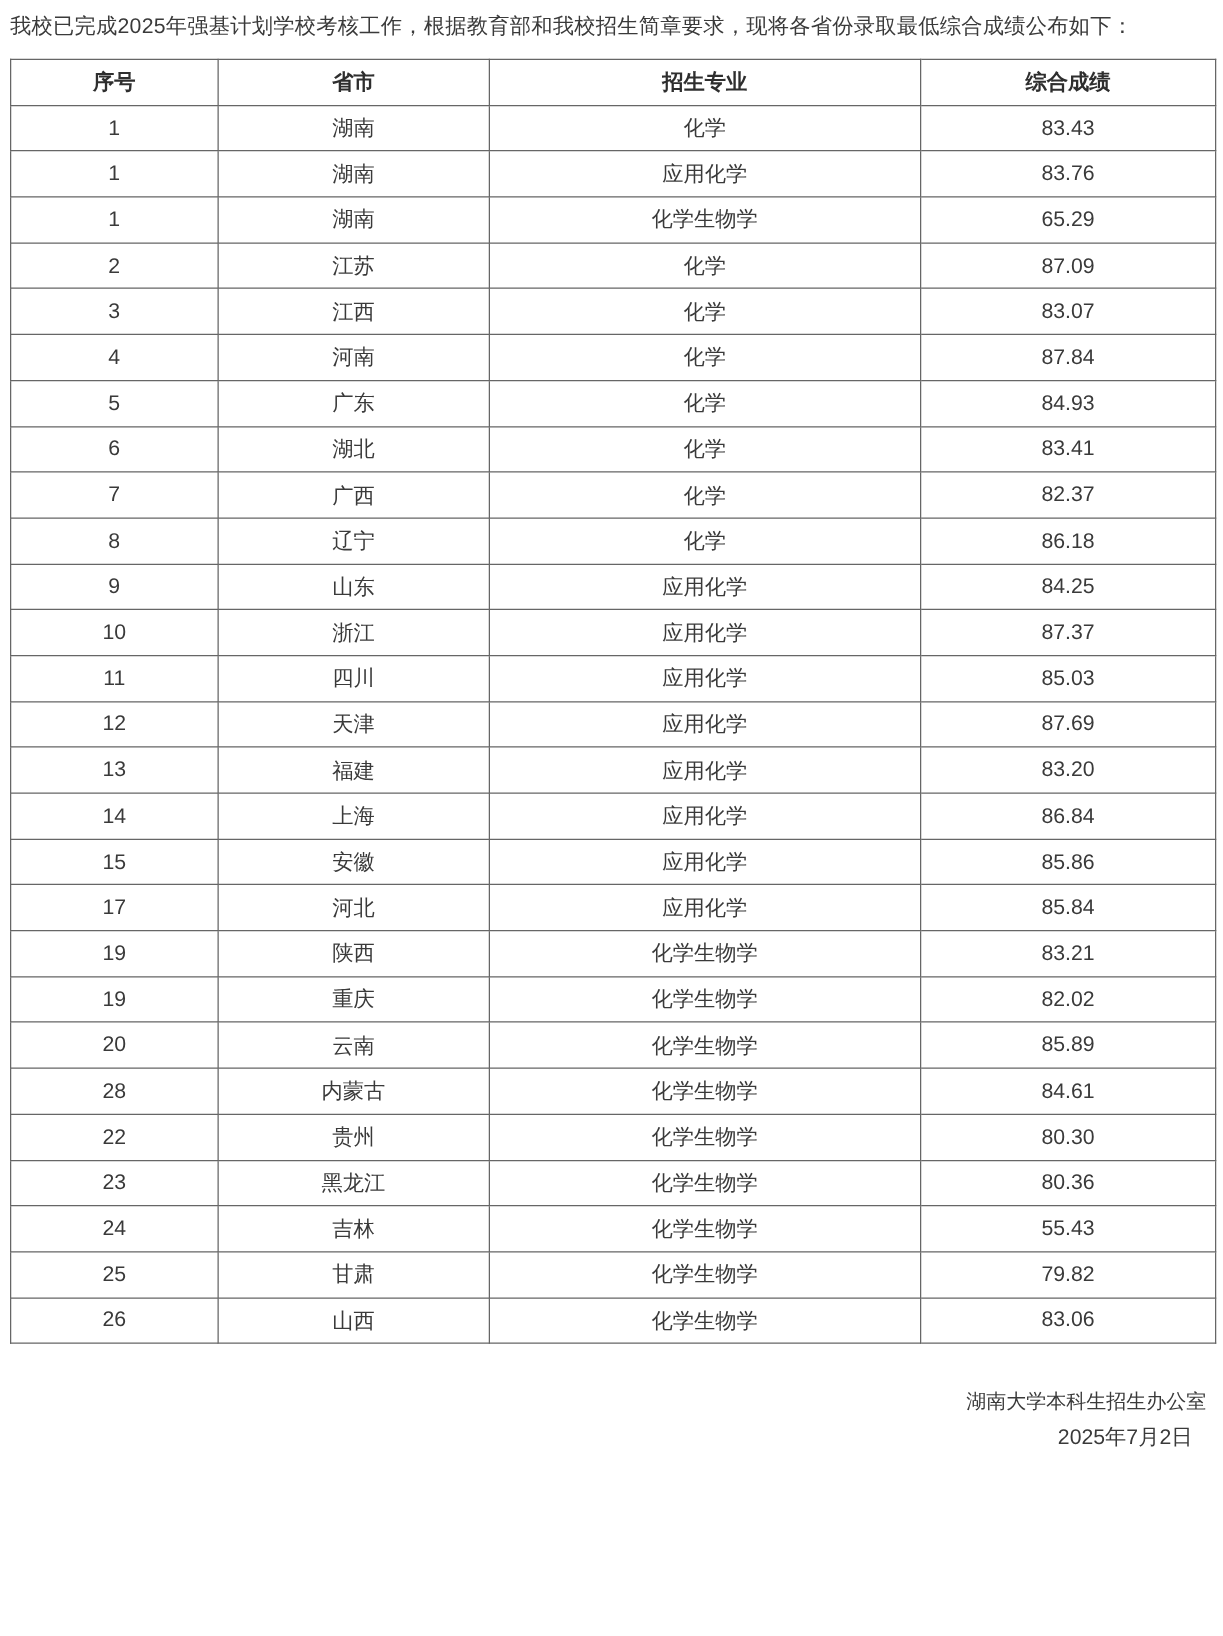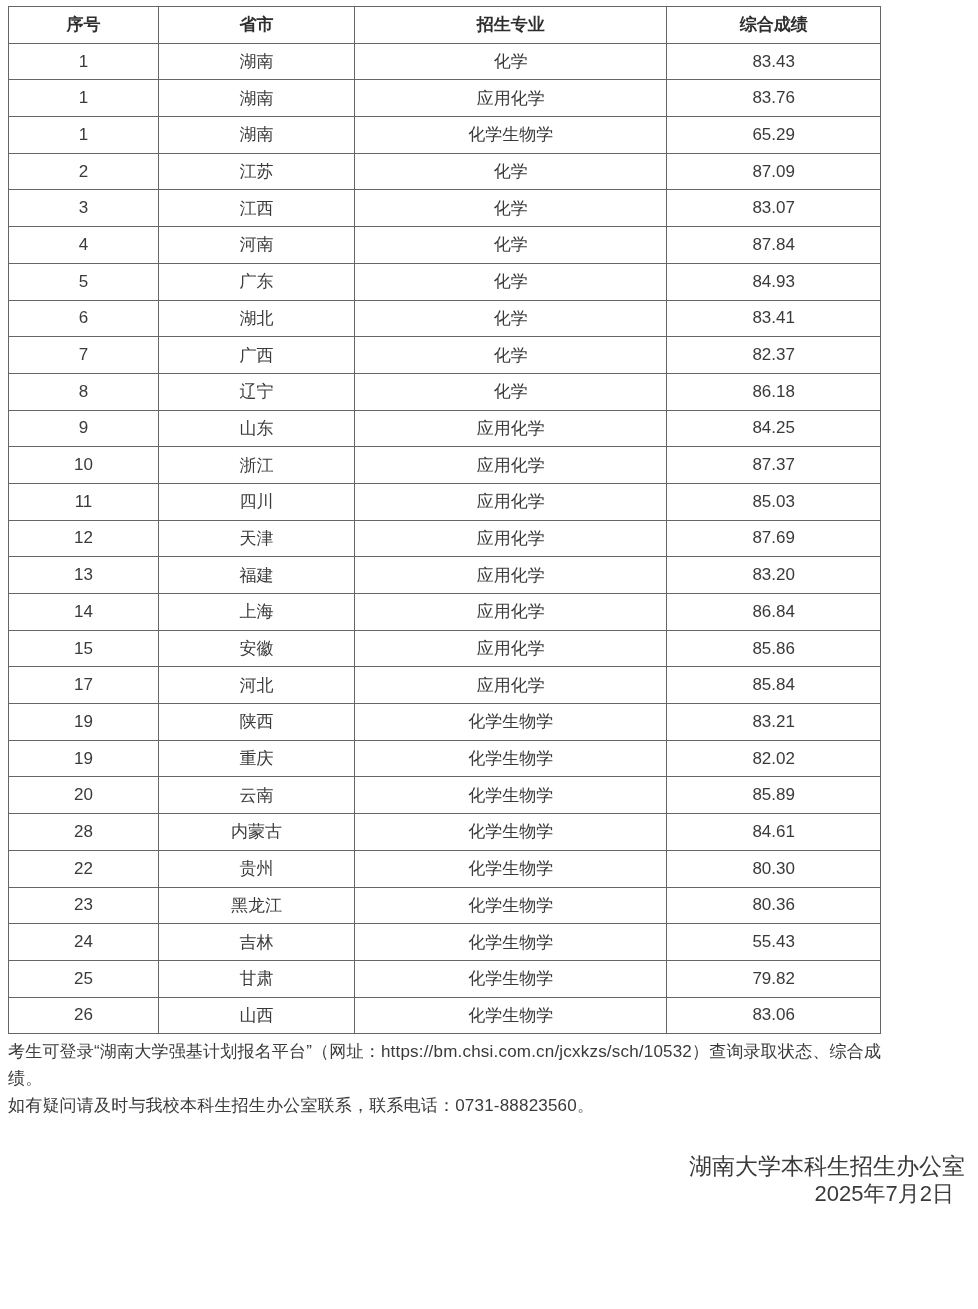"我校已完成2025年强基计划学校考核工作，根据教育部和我校招生简章要求，现将各省" p.intro { html: none -> <p>我校已完成2025年强基计划学校考核工作，根据教育部和我校招生简章要求，现将各省份录取最低综合成绩公布如下：</p> }
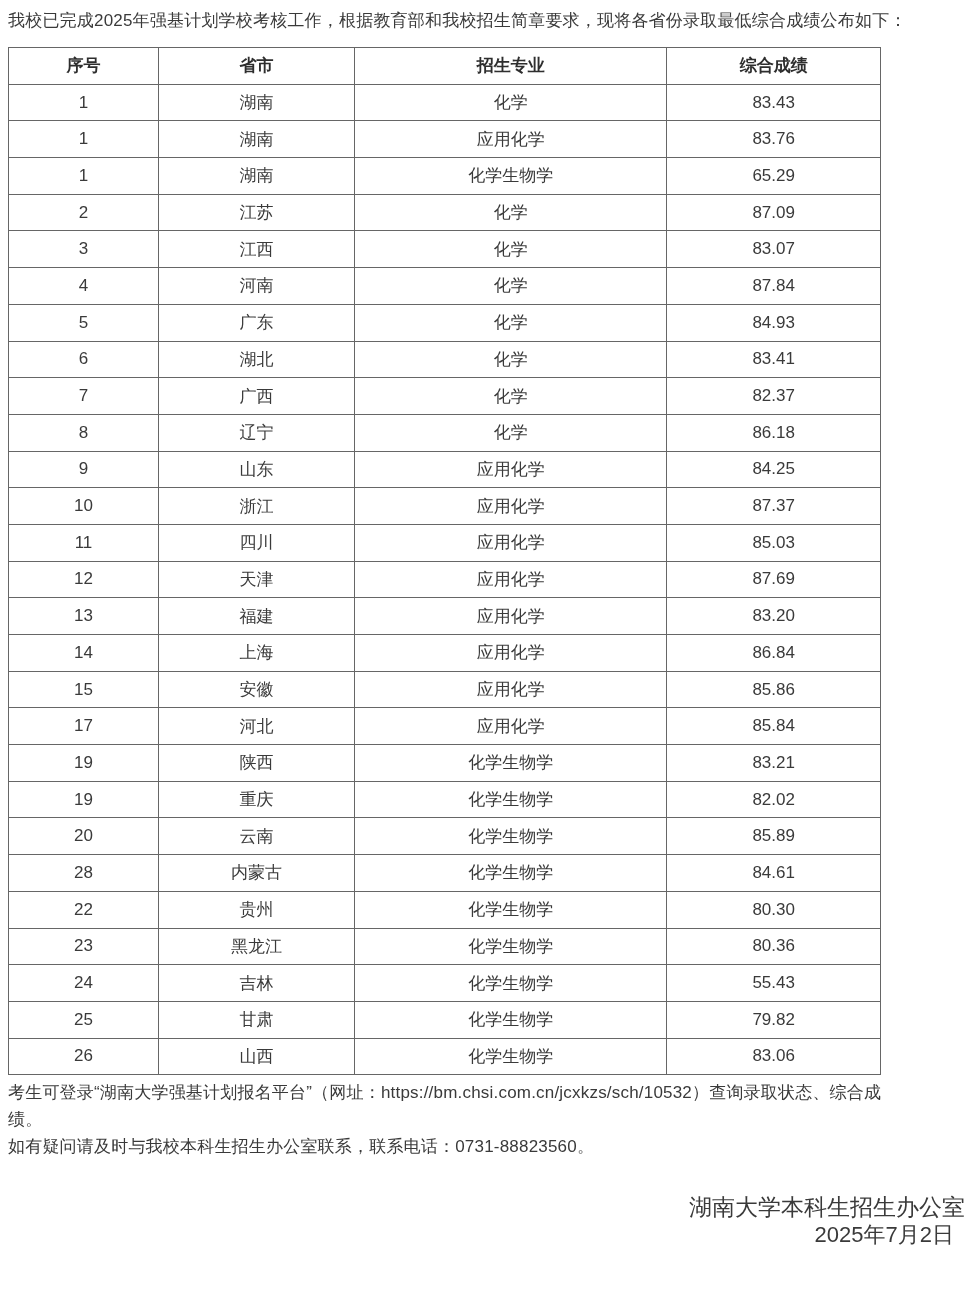"序号" table.scores { width: 873px -> 965px }
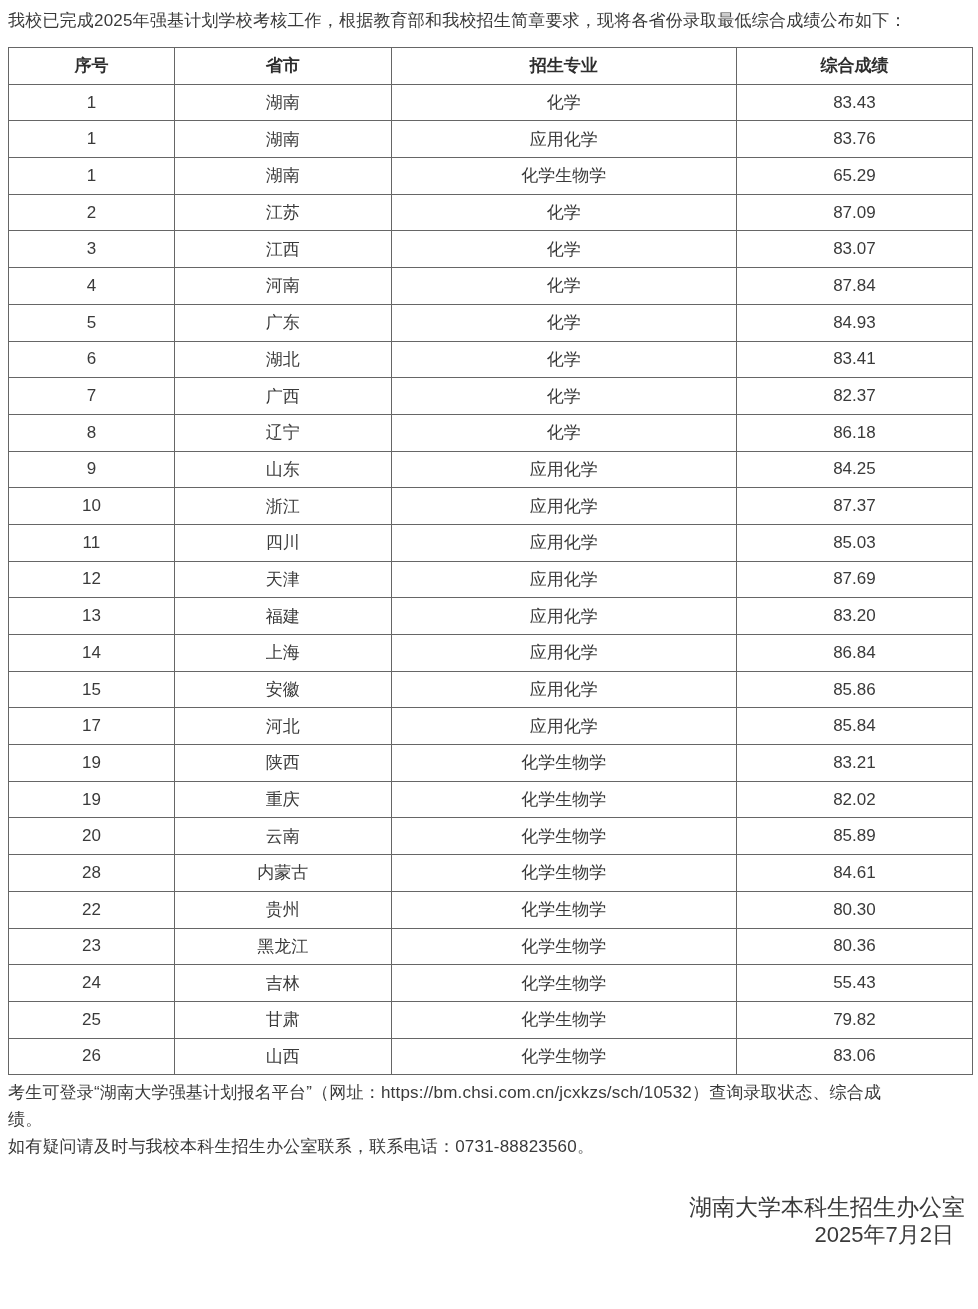"考生可登录“湖南大学强基计划报名平台”（网址：https://bm.chsi.c" div.notes { html: <div> <p> <span>考生可登录“湖南大学强基计划报名平台”（网址：https://bm.chsi.com.cn/jcxkzs/sch/10532）查询录取状态、综合成</span> <span>绩。</span> </p> <p>如有疑问请及时与我校本科生招生办公室联系，联系电话：0731-88823560。</p> </div> -> none }
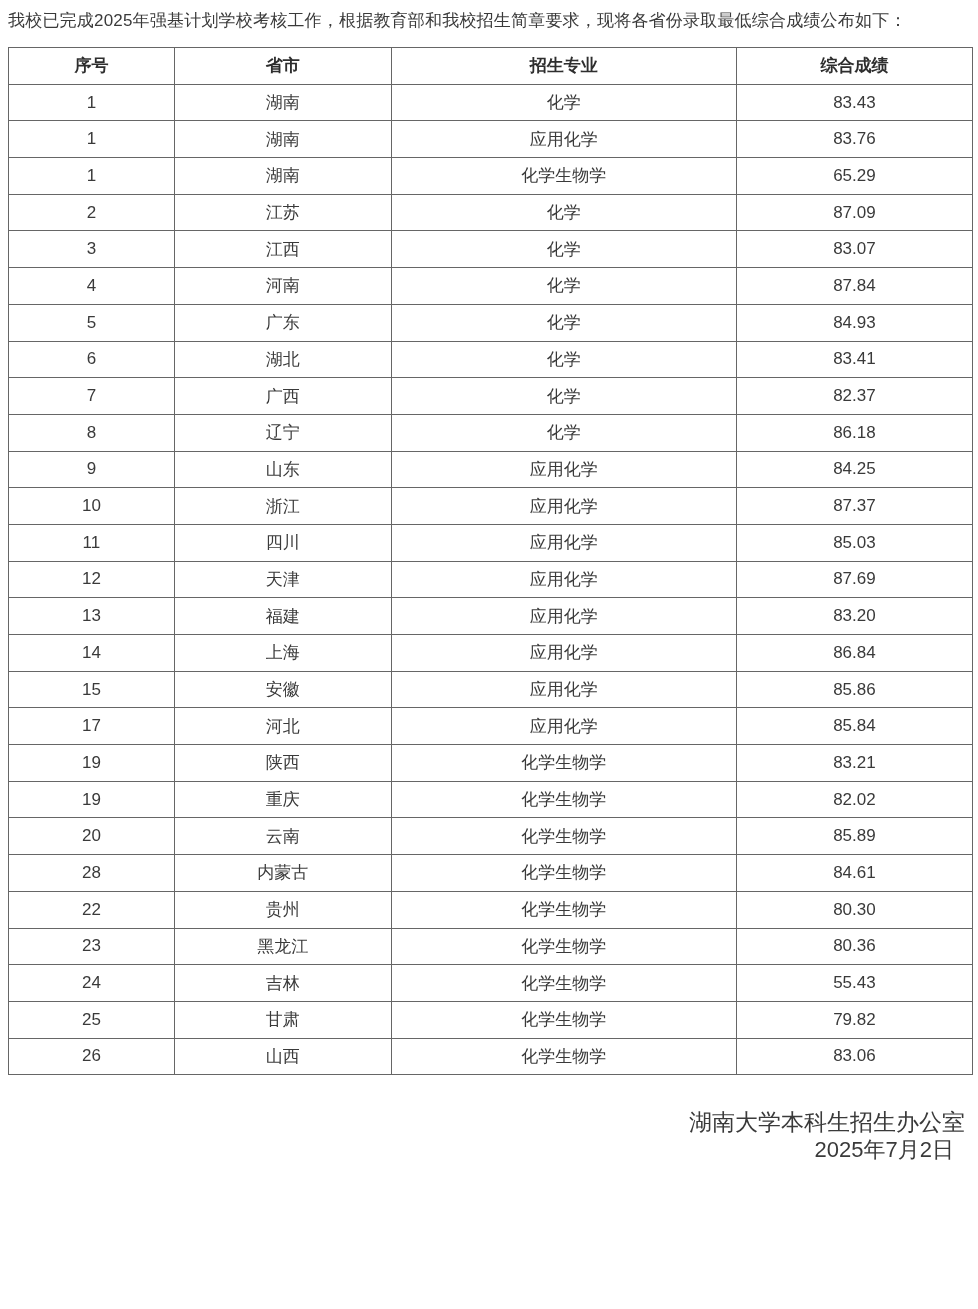"湖南大学本科生招生办公室" .sig-office { font-size: 23px -> 16px }
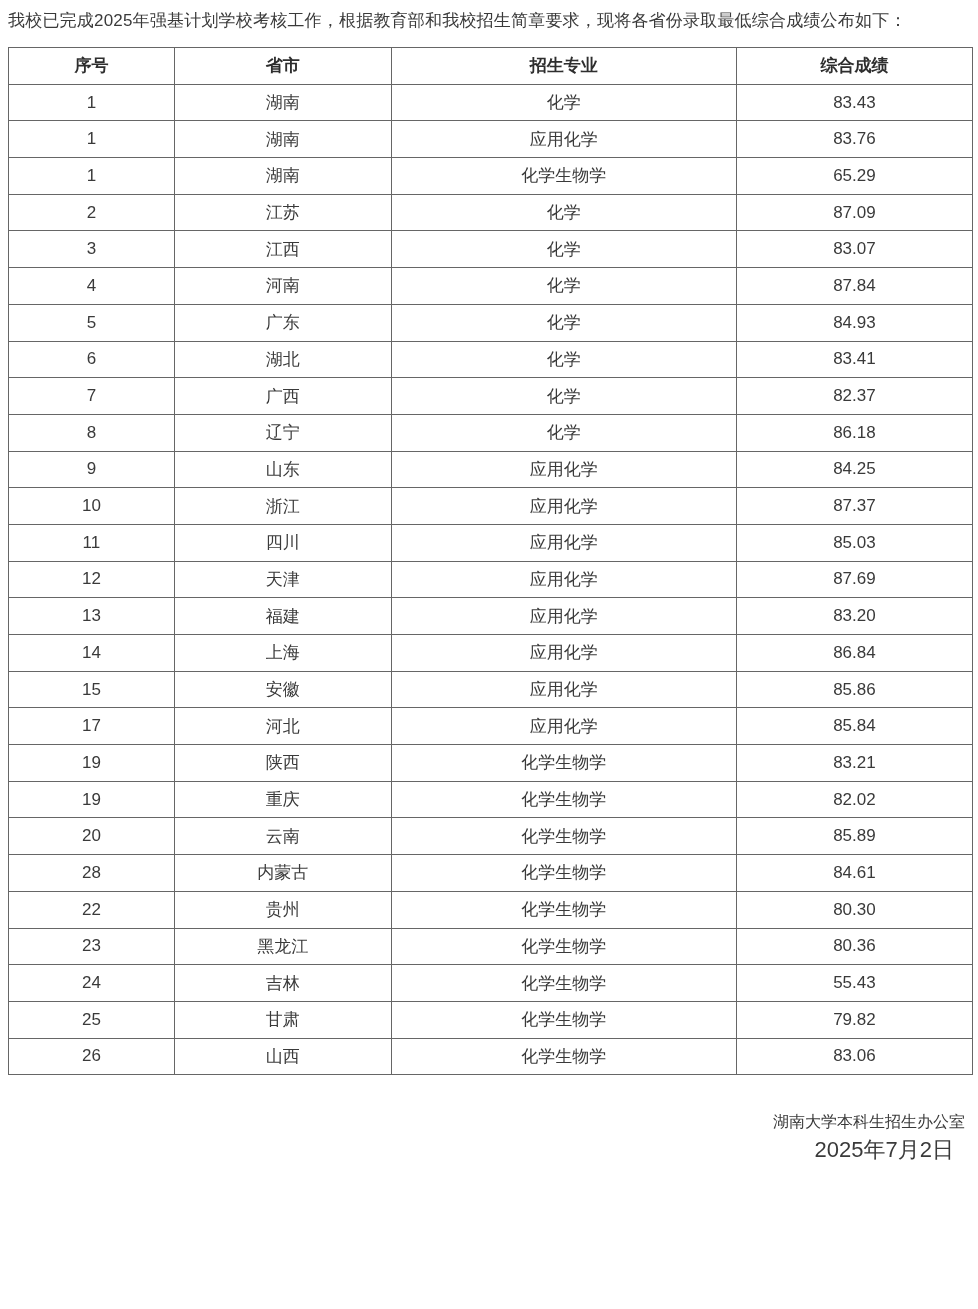"2025年7月2日" .sig-date { font-size: 22px -> 17px }
